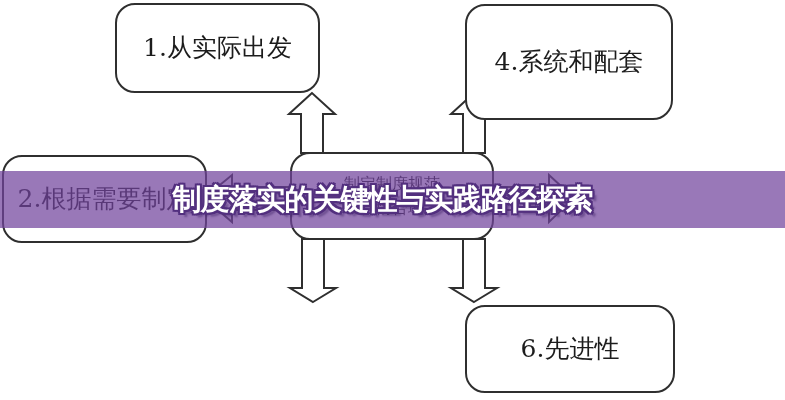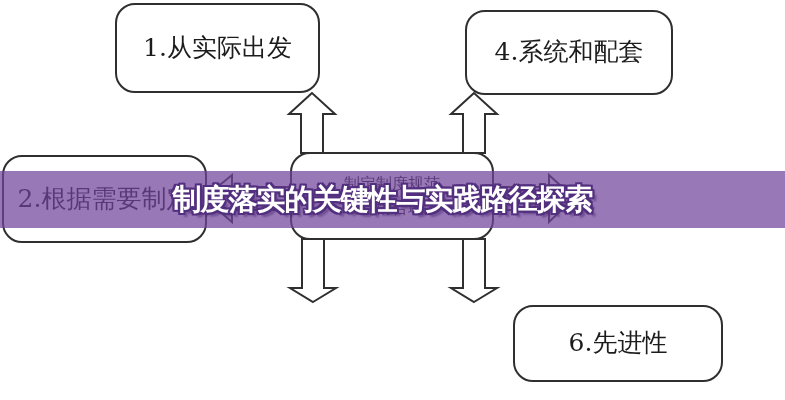"4.系统和配套" .node-4 { height: 85px -> 116px; top: 10px -> 4px }
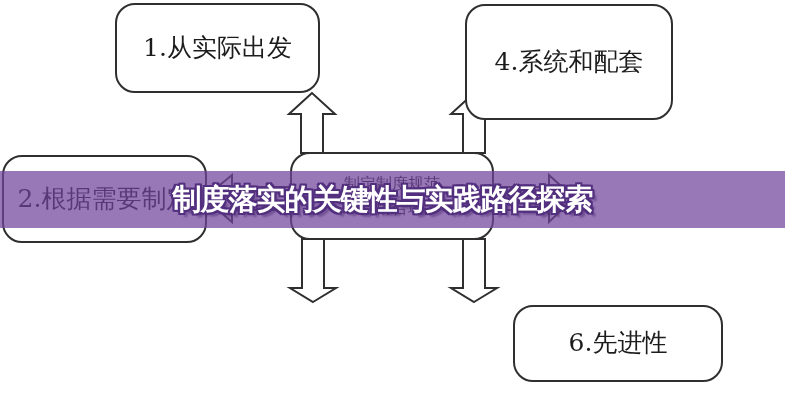"6.先进性" .node-6 { height: 77px -> 88px; margin-left: 48px -> none }
